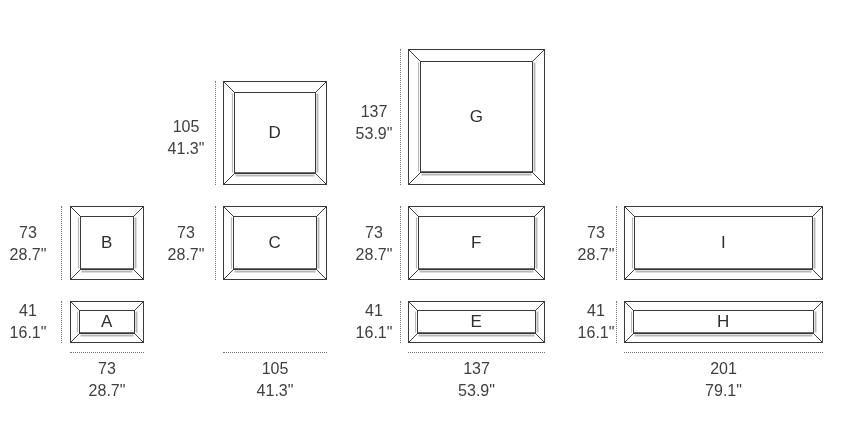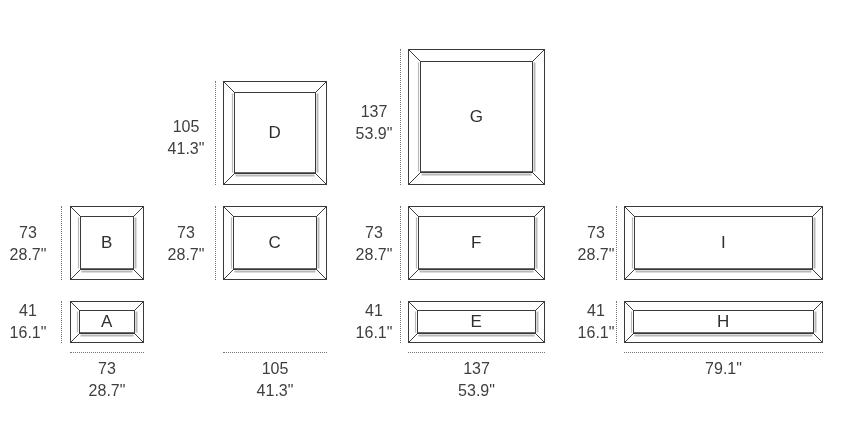"201" div { html: none -> <div>201</div> }
